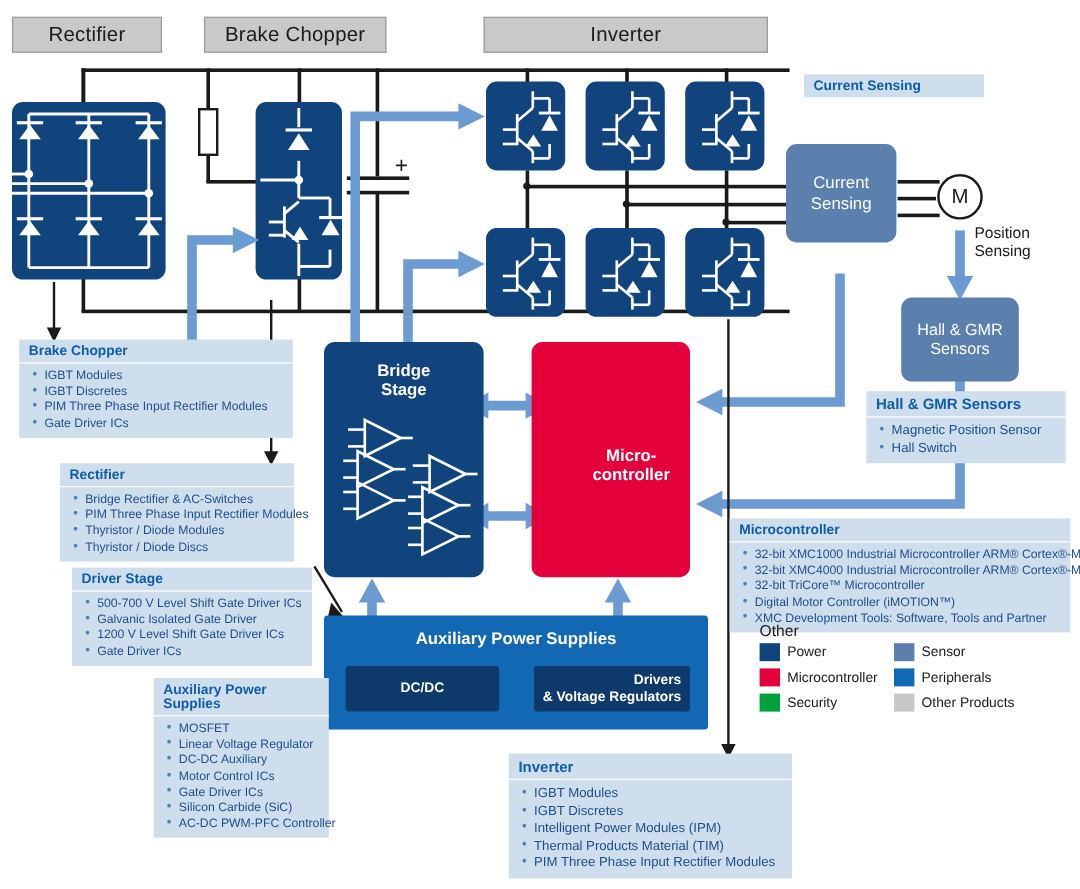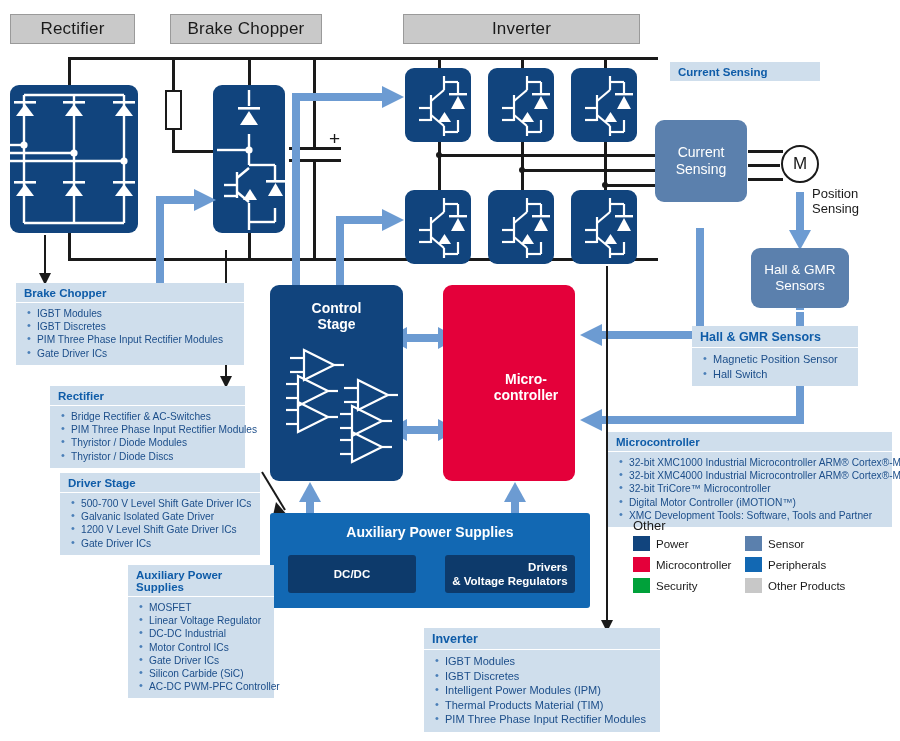"Hall & GMR" div.blk { height: 60px -> 70px }
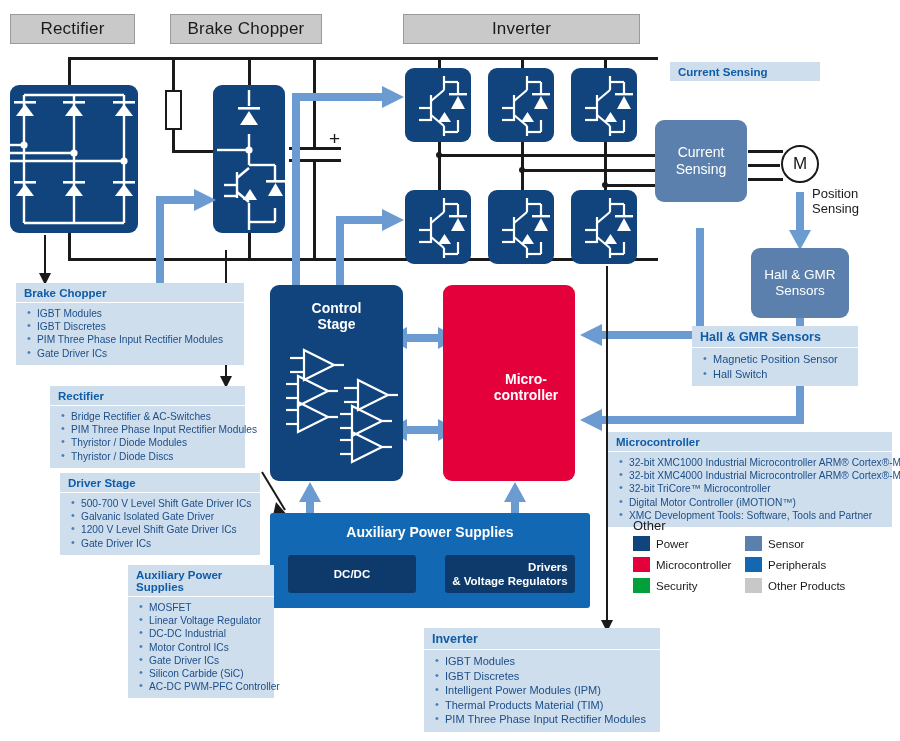"Control" span { text: Control -> Bridge }
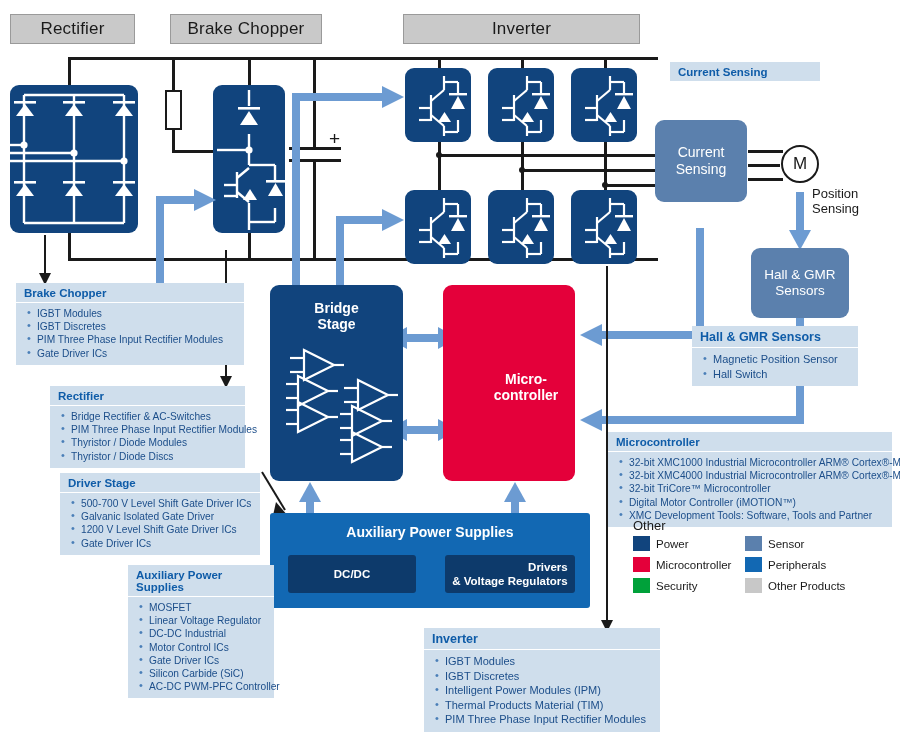"Hall & GMR Sensors" div.callout { left: 692px -> 722px }
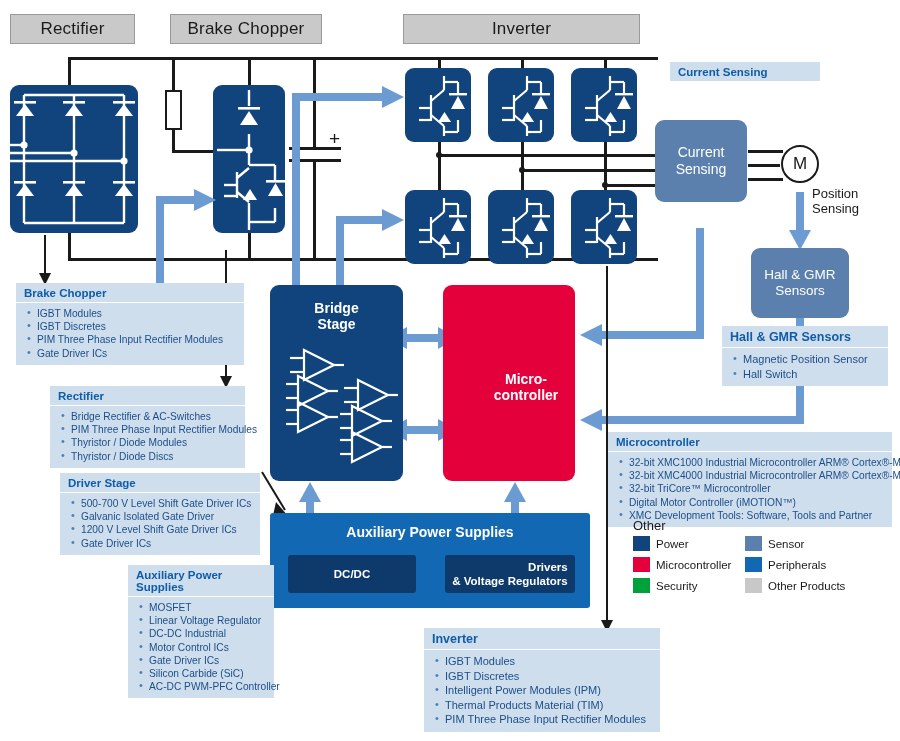"DC-DC Industrial" li { text: Industrial -> Auxiliary }
